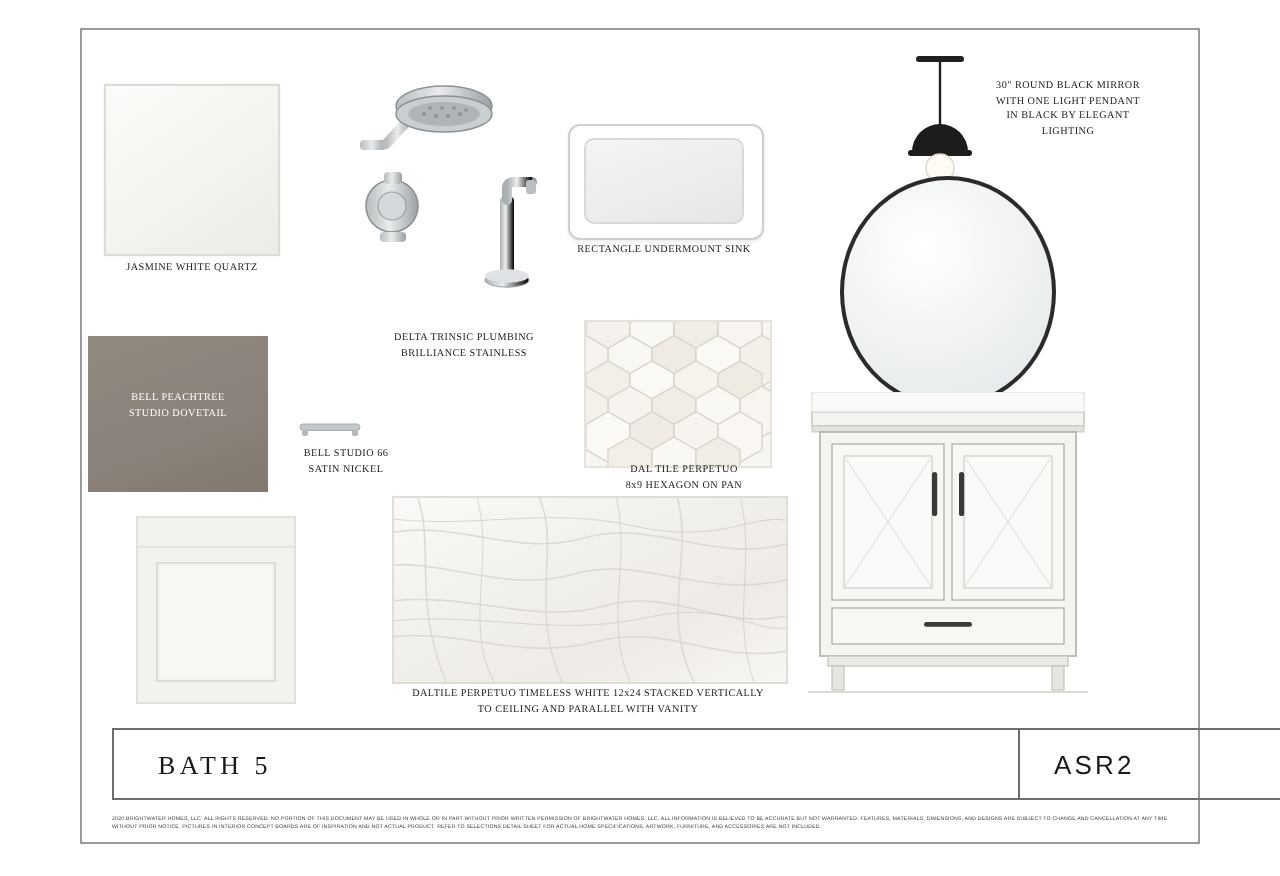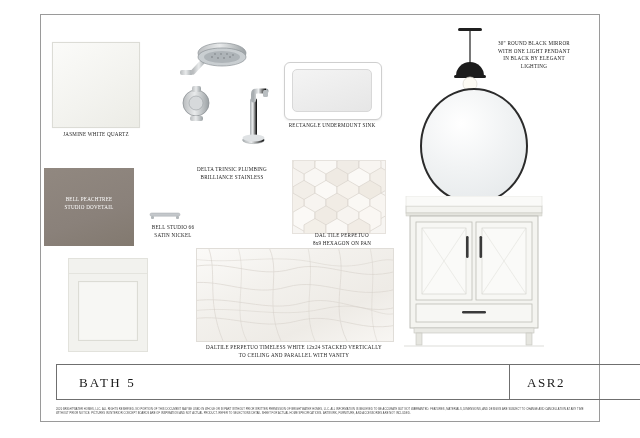"ASR2" .code-text { font-family: Liberation Serif, serif -> Liberation Sans, sans-serif }
